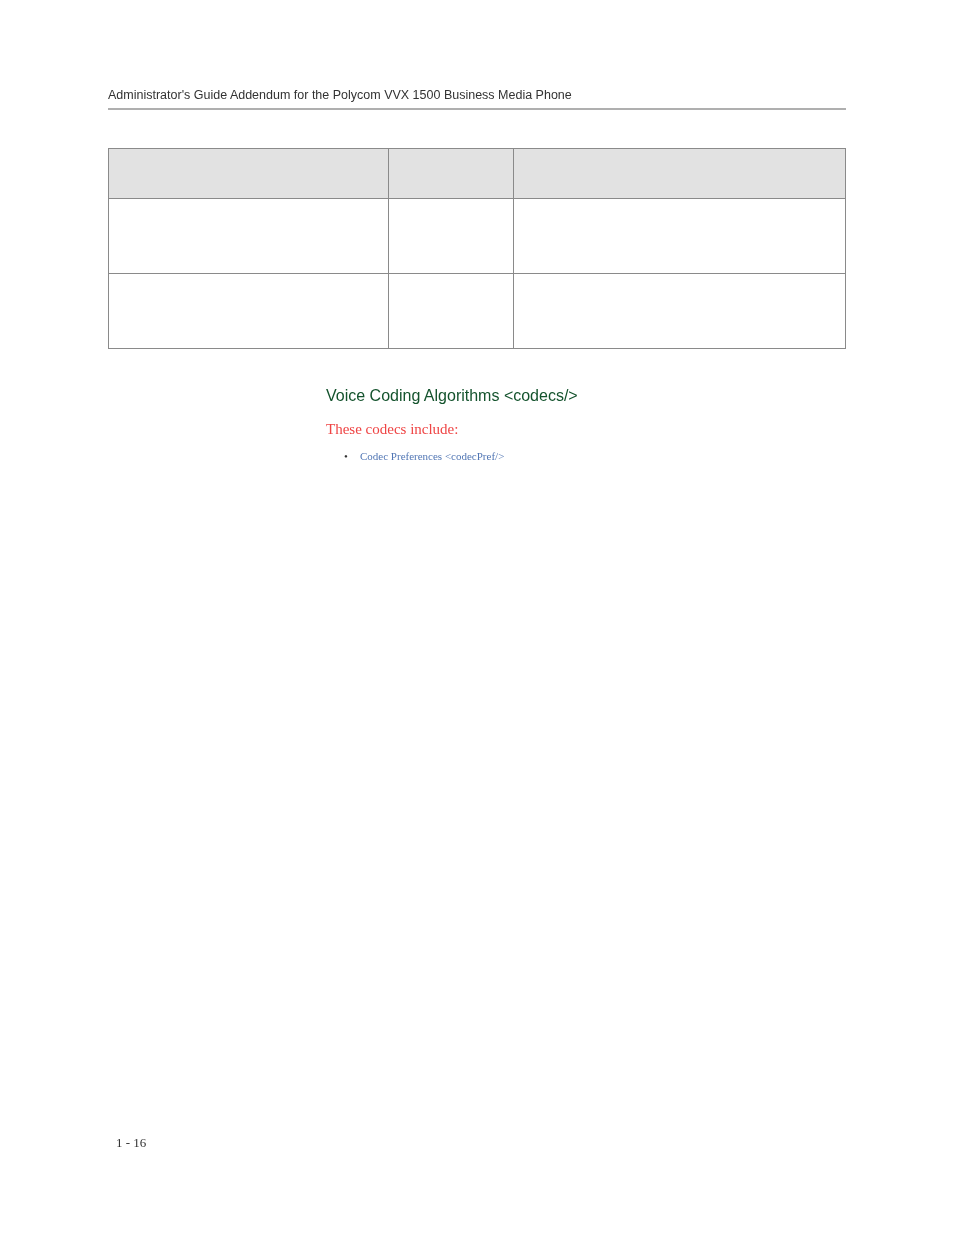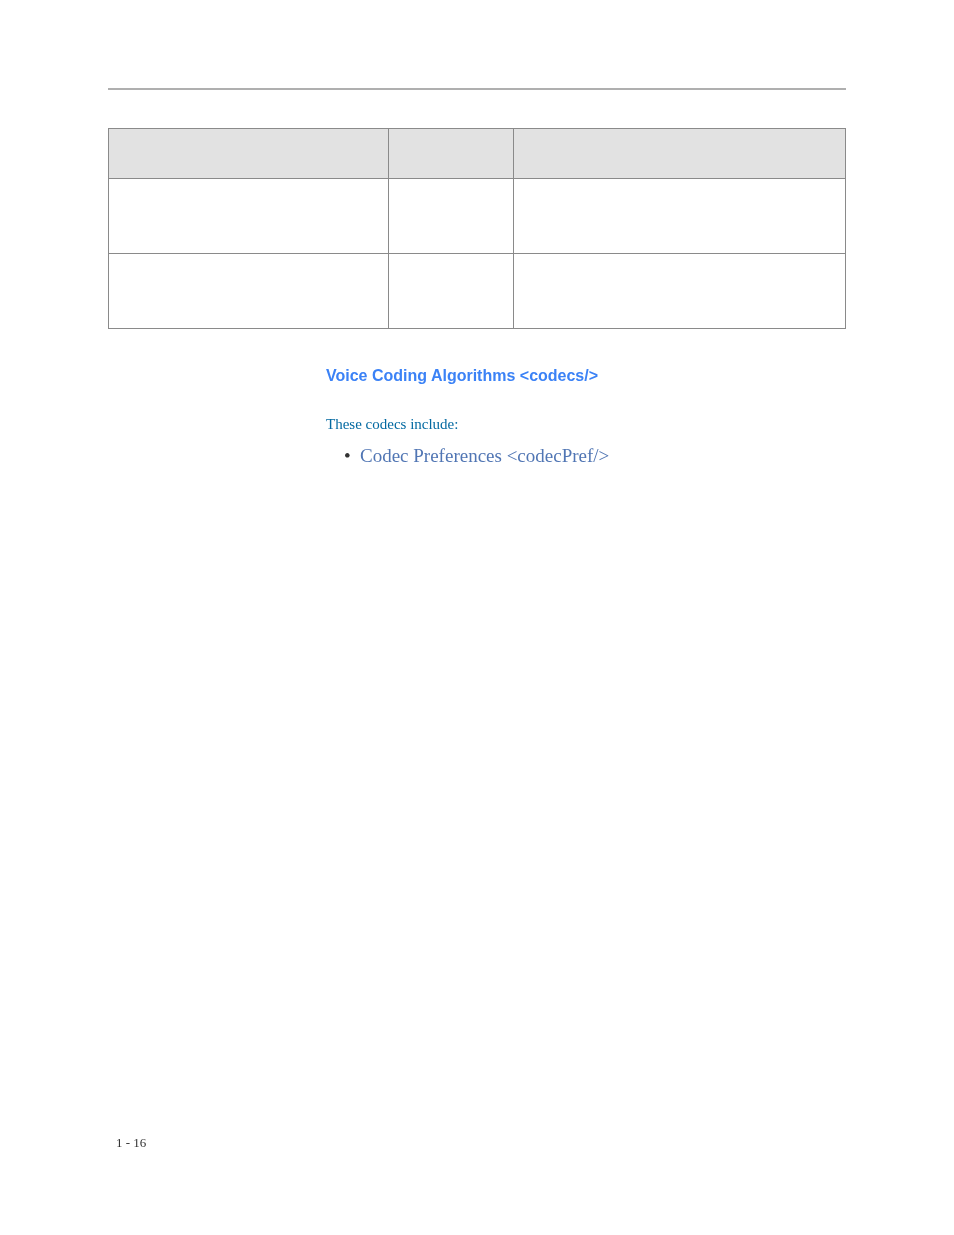"Administrator's Guide Addendum for the" div.header-text { html: none -> <div>Administrator's Guide Addendum for the Polycom VVX 1500 Business Media Phone</div> }
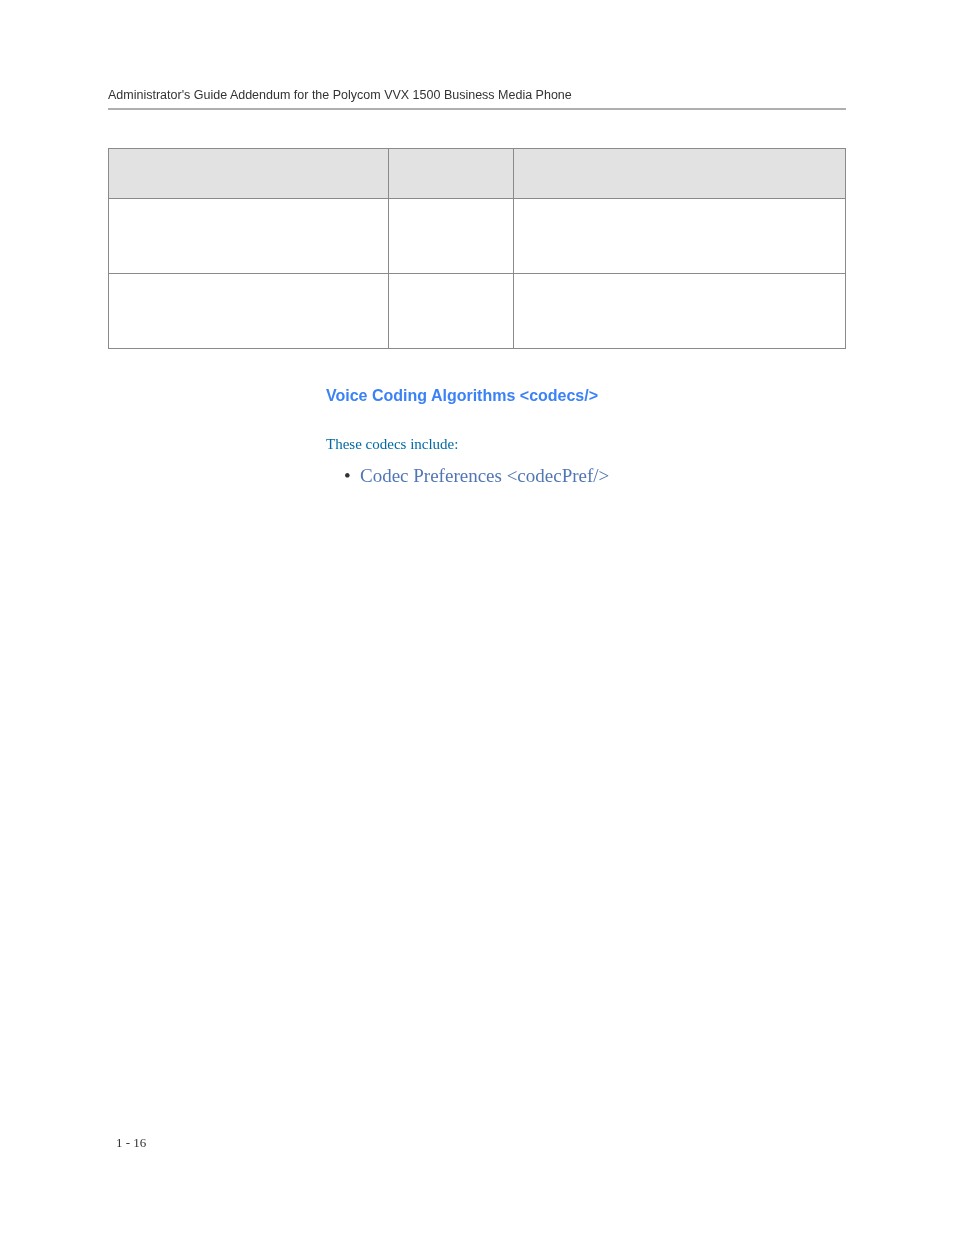"Voice Coding Algorithms <codecs/>" .section-heading { color: #3b82f6 -> #14532d; font-weight: bold -> normal; margin-bottom: 31px -> 16px }
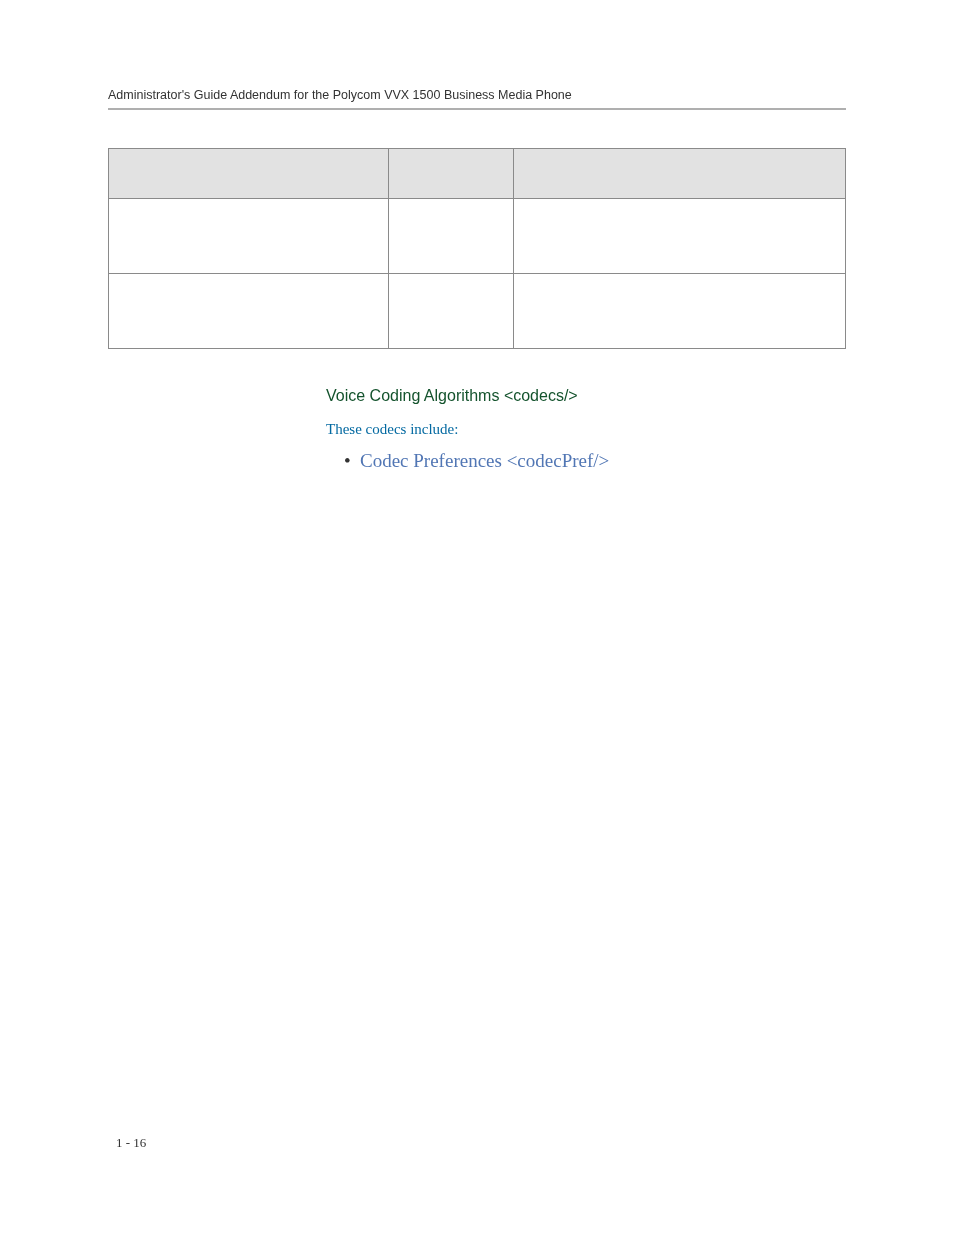"These codecs include:" .body-text { color: #0369a1 -> #ef4444 }
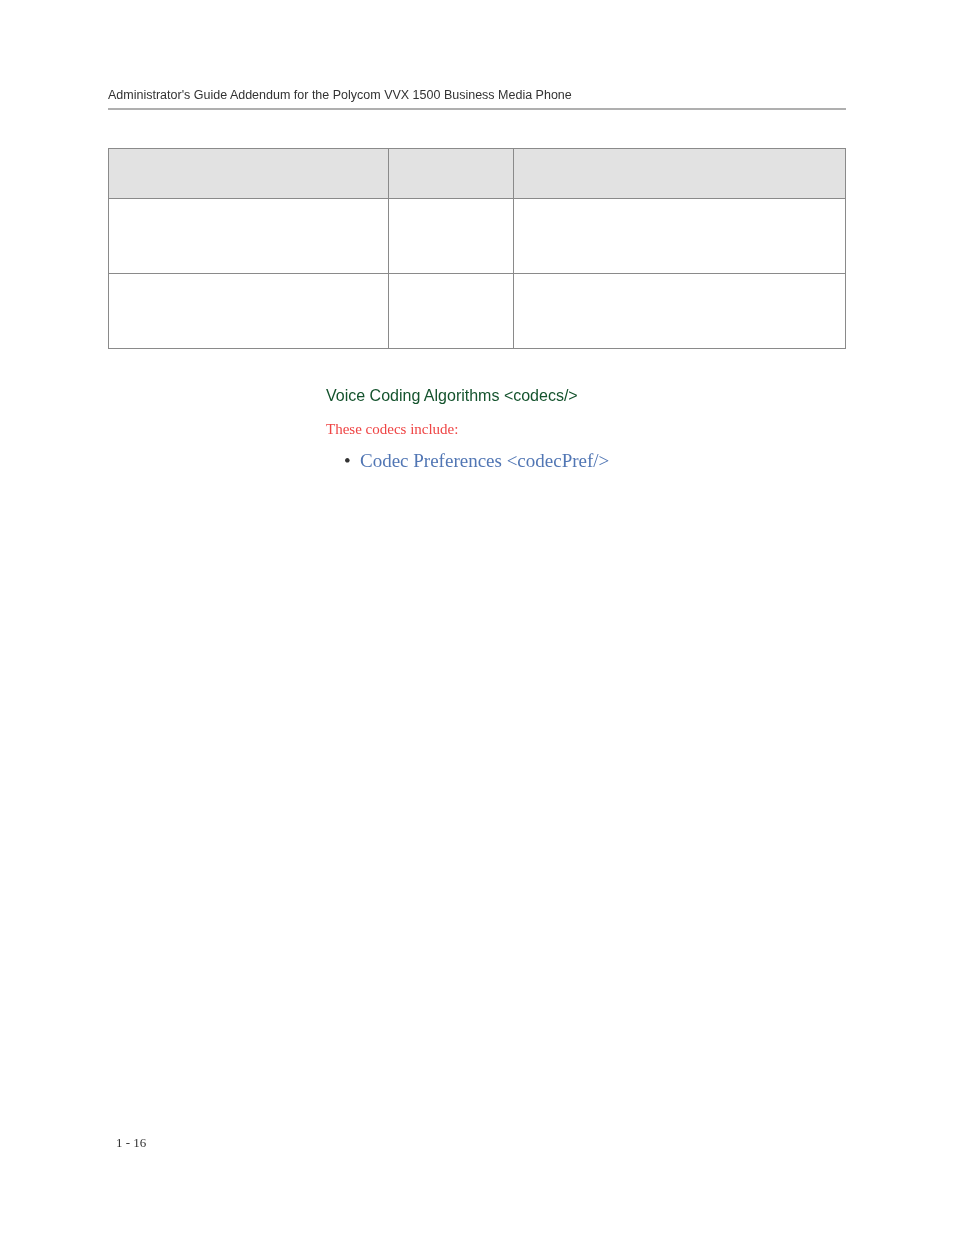"Codec Preferences <codecPref/>" .bullet-list li { font-size: 19px -> 11px }
